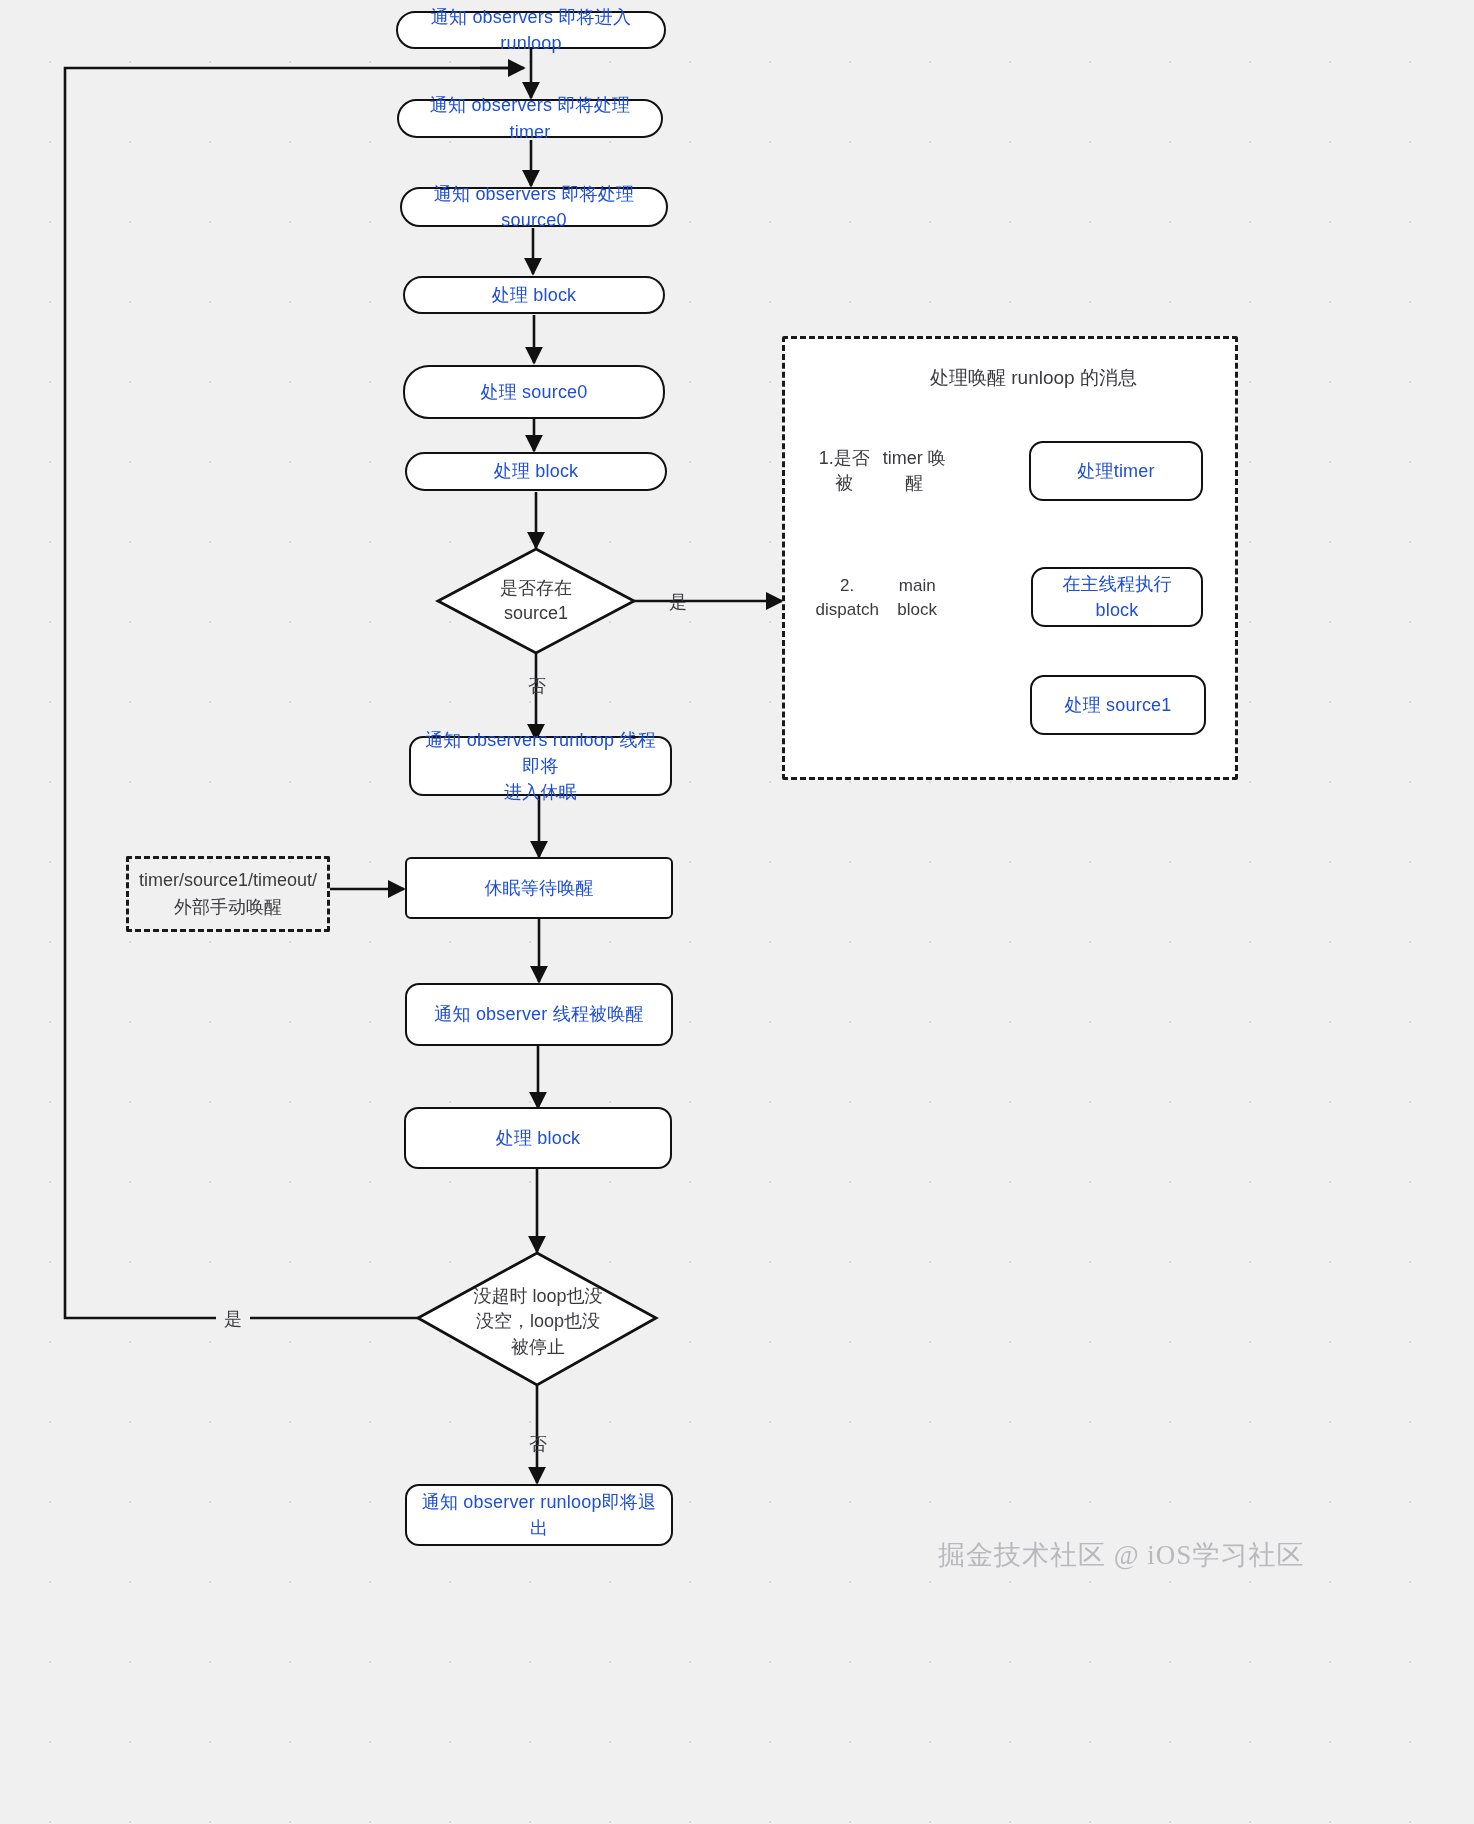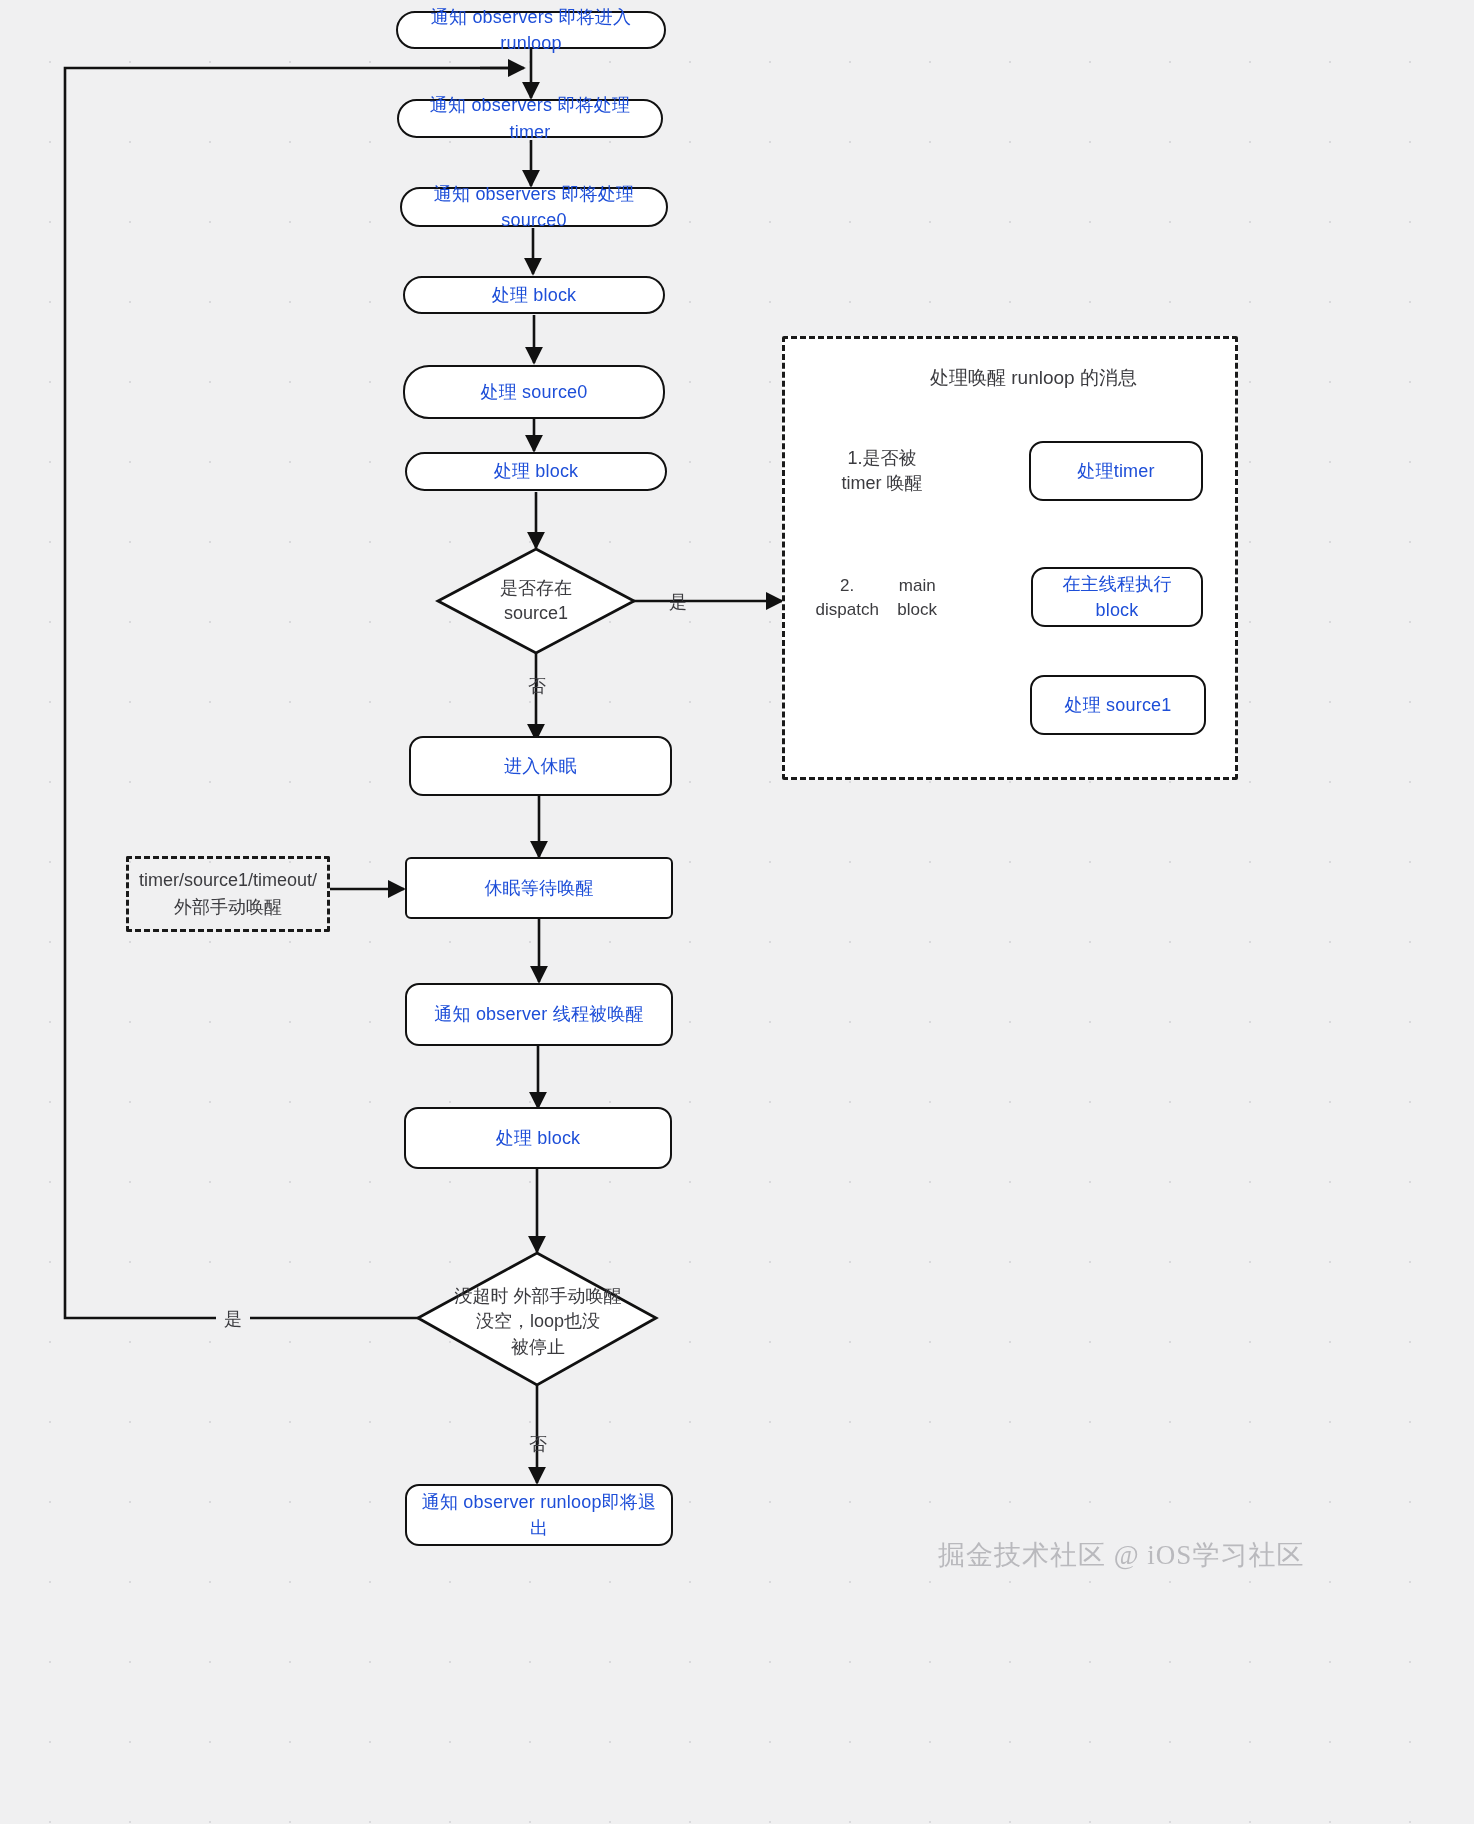"1.是否被" div.diamond-label { flex-direction: column -> row }
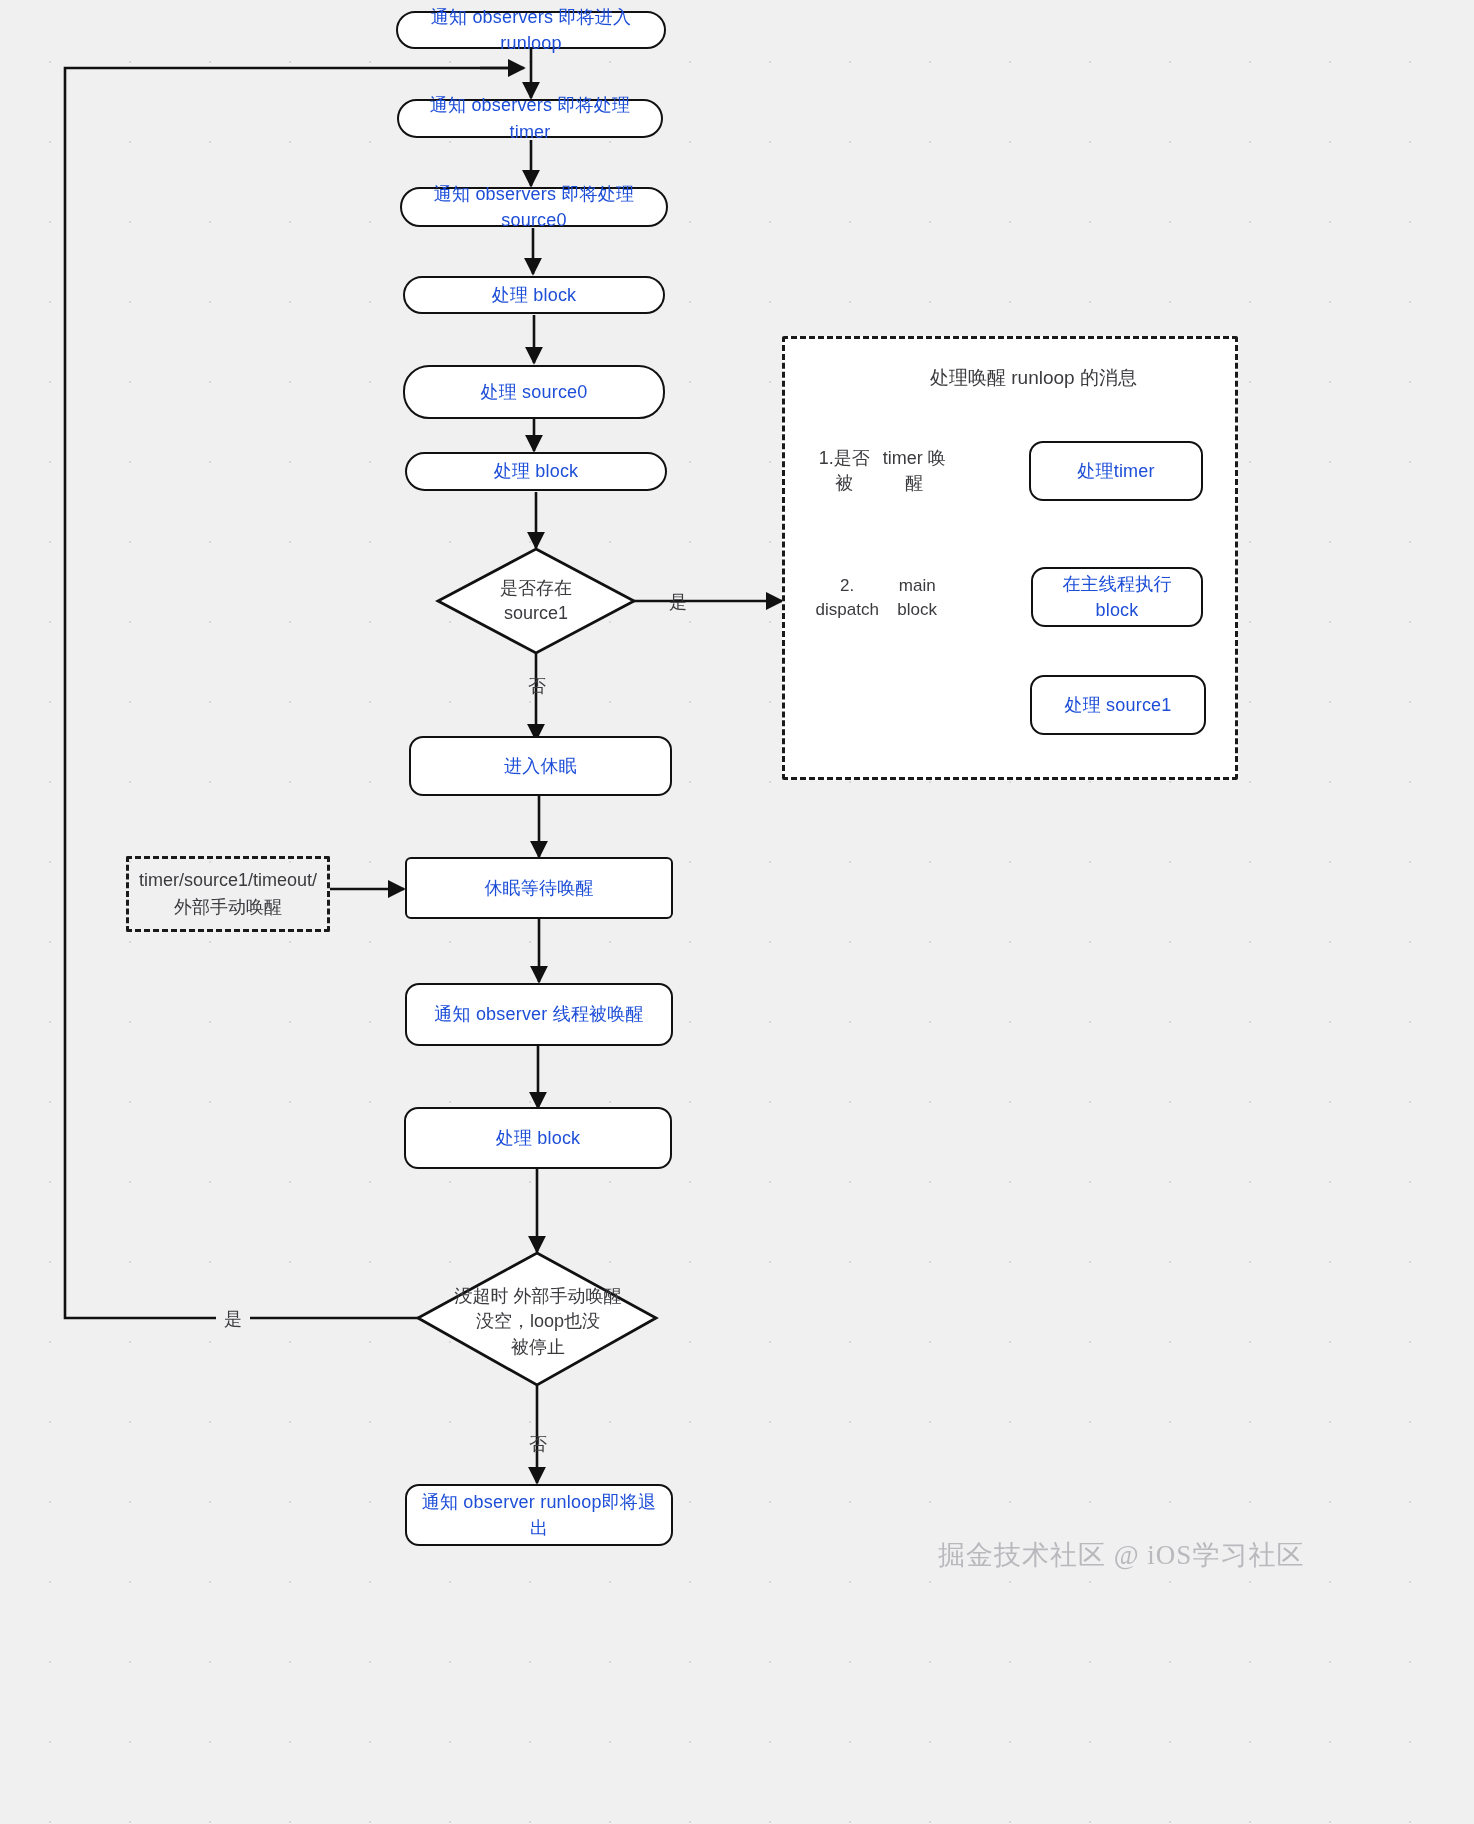"通知 observers runloop 线程即将" span { html: none -> <span>通知 observers runloop 线程即将</span> }
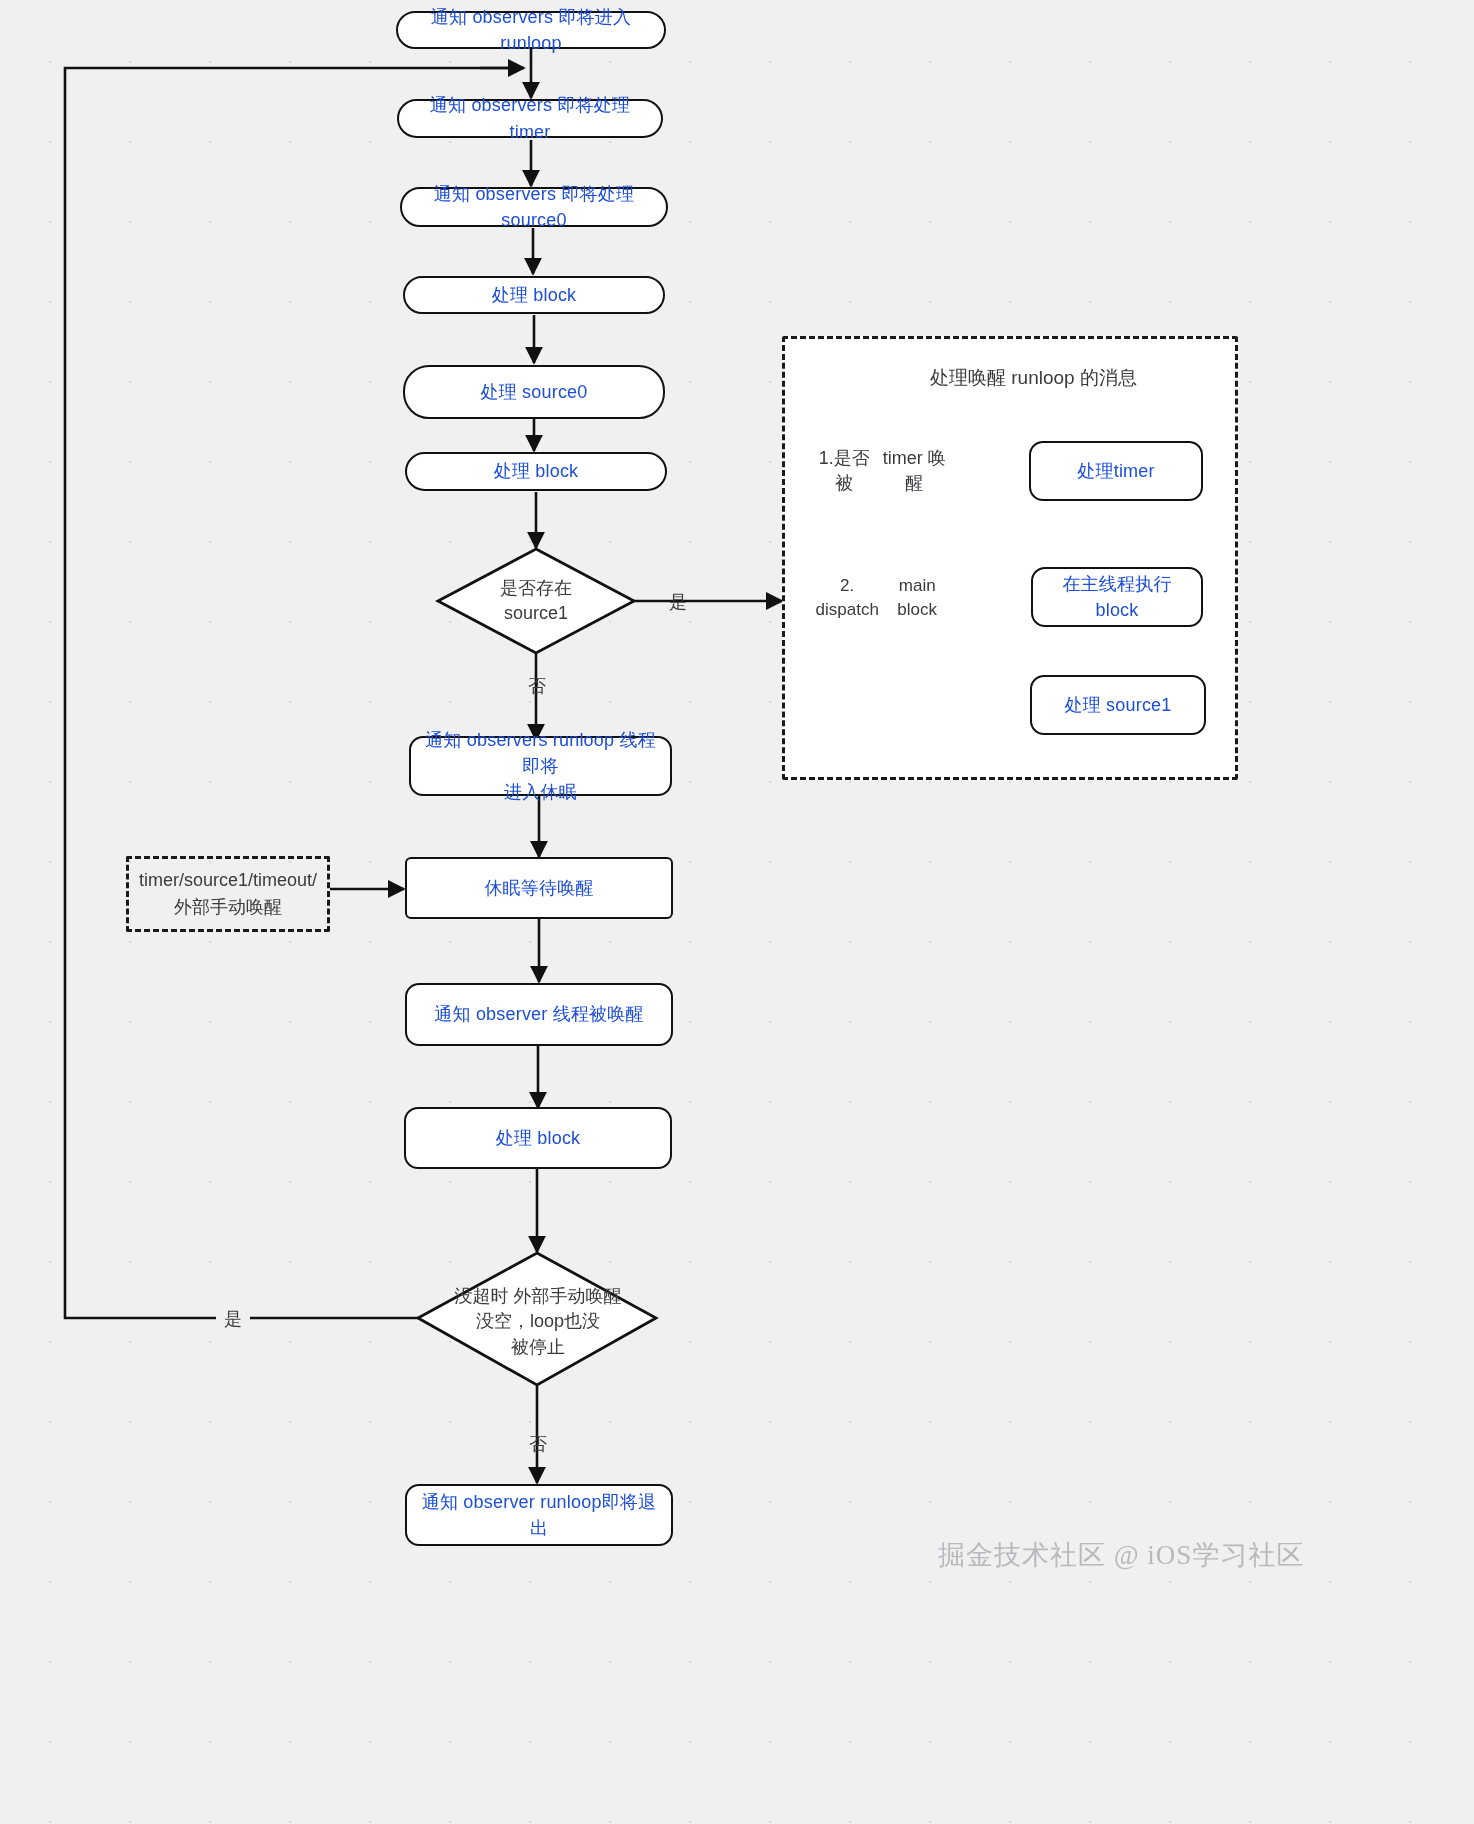"没超时 外部手动唤醒" span { text: 外部手动唤醒 -> loop也没 }
